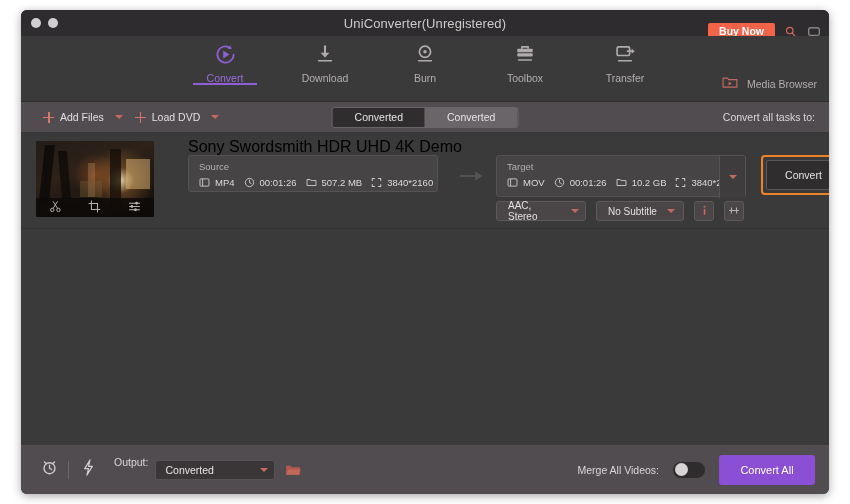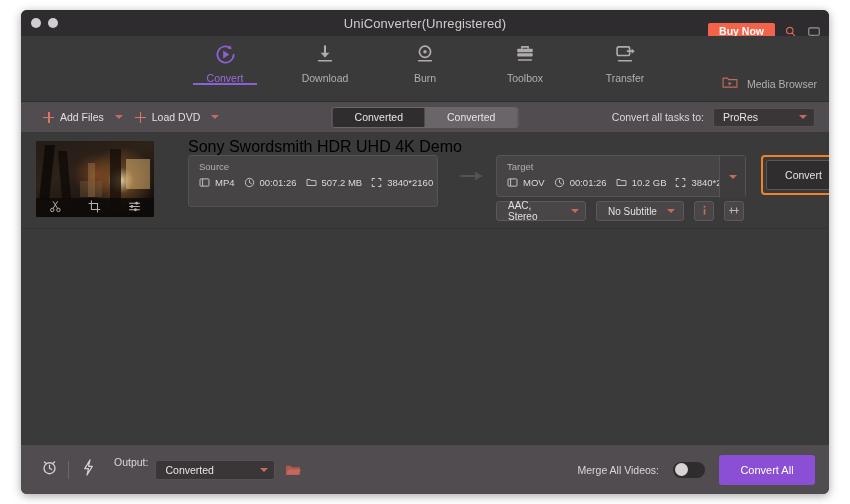"ProRes" div.dropdown { html: <div> <span>ProRes</span> <span></span> </div> -> none }
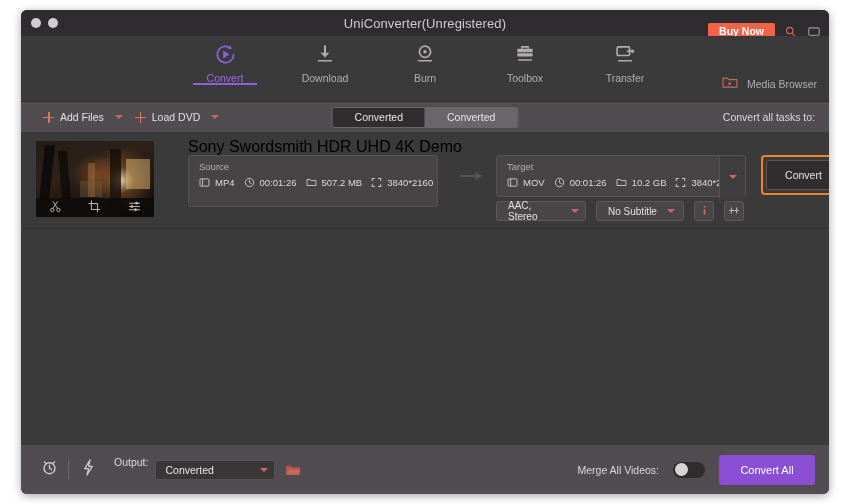"Source" .card-src { height: 52px -> 37px }
